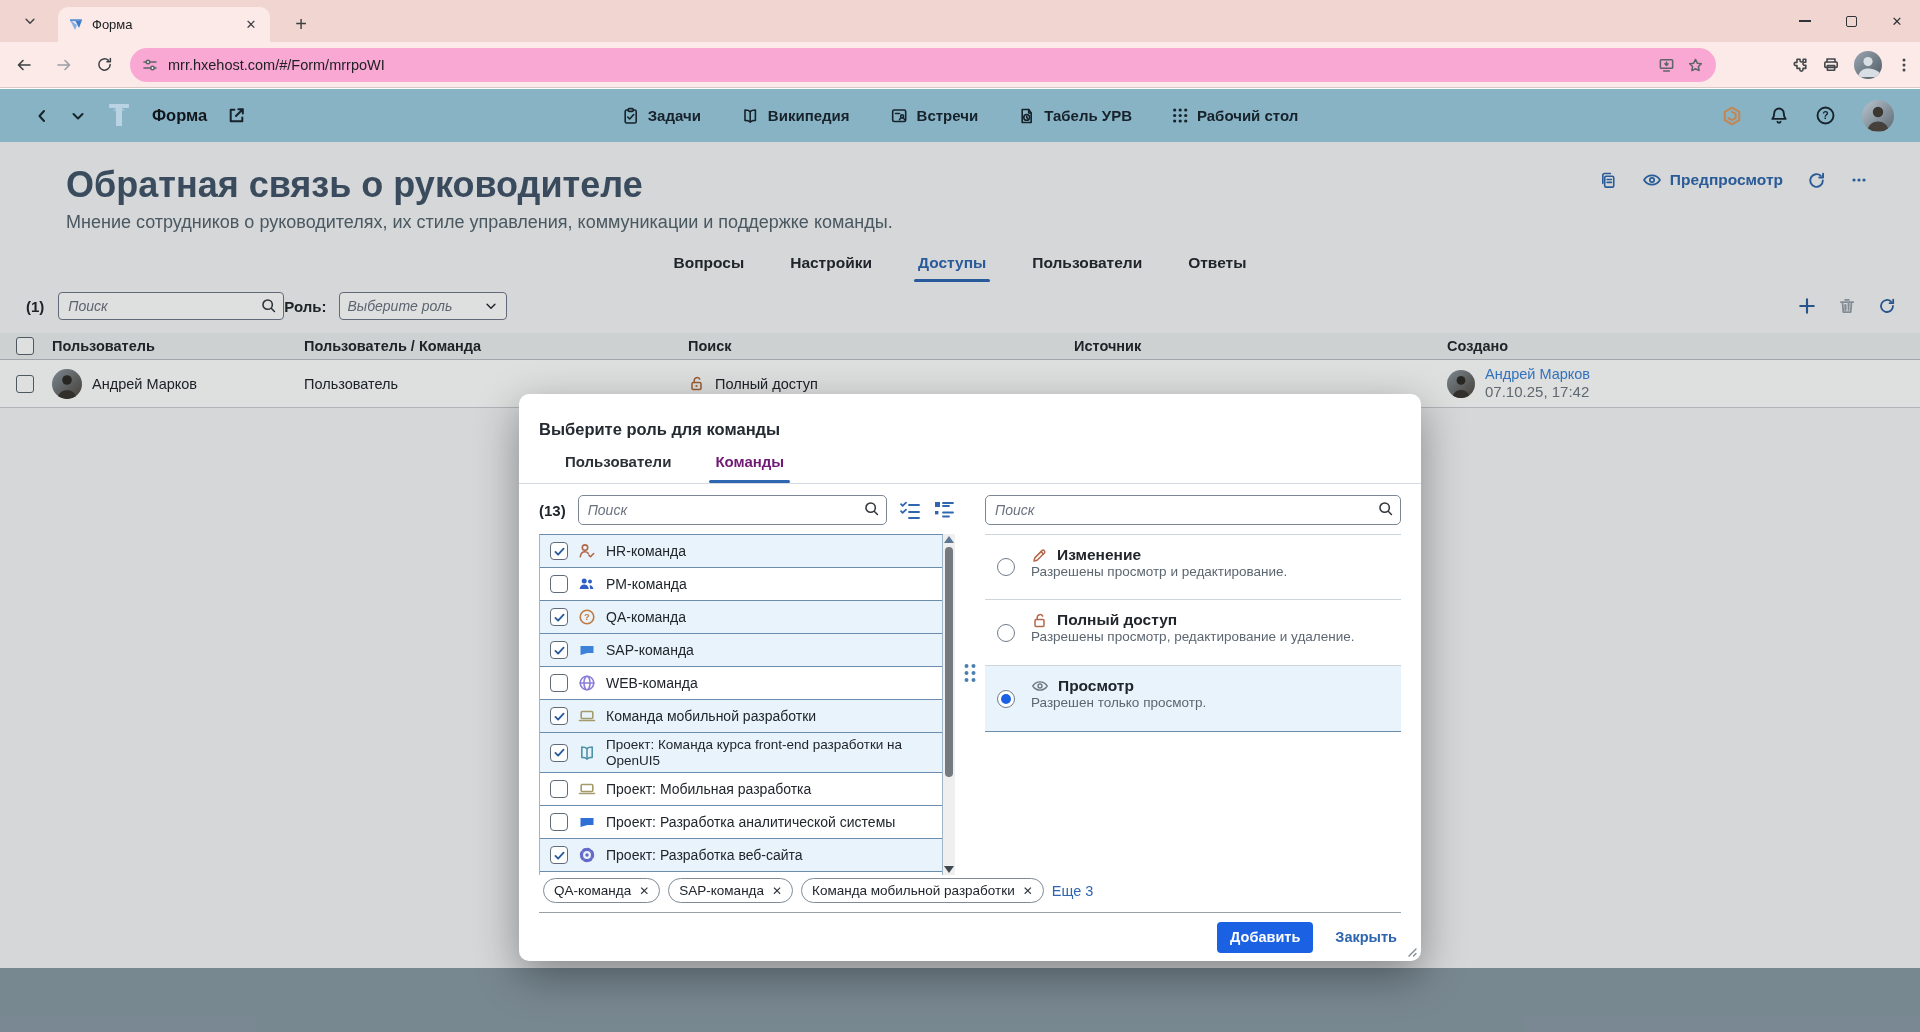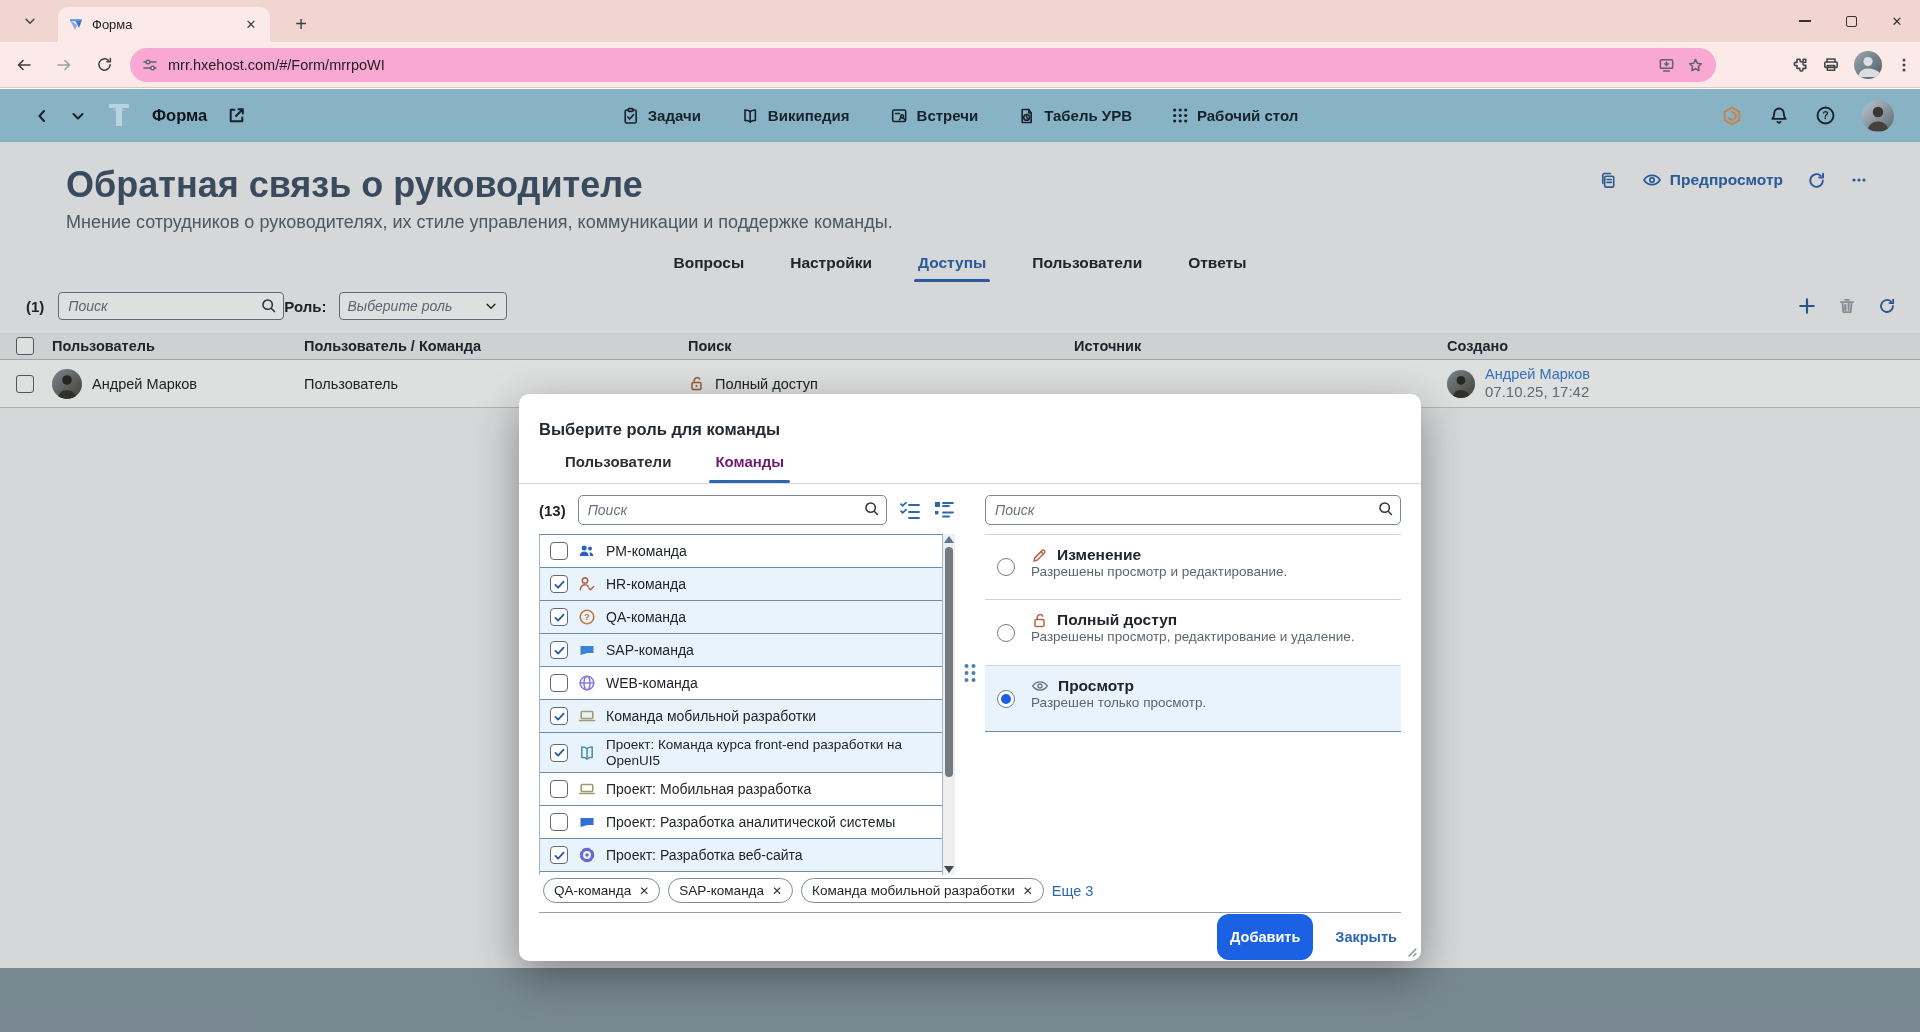"PM-команда" div.team-row { order: before "HR-команда" -> after "HR-команда" }
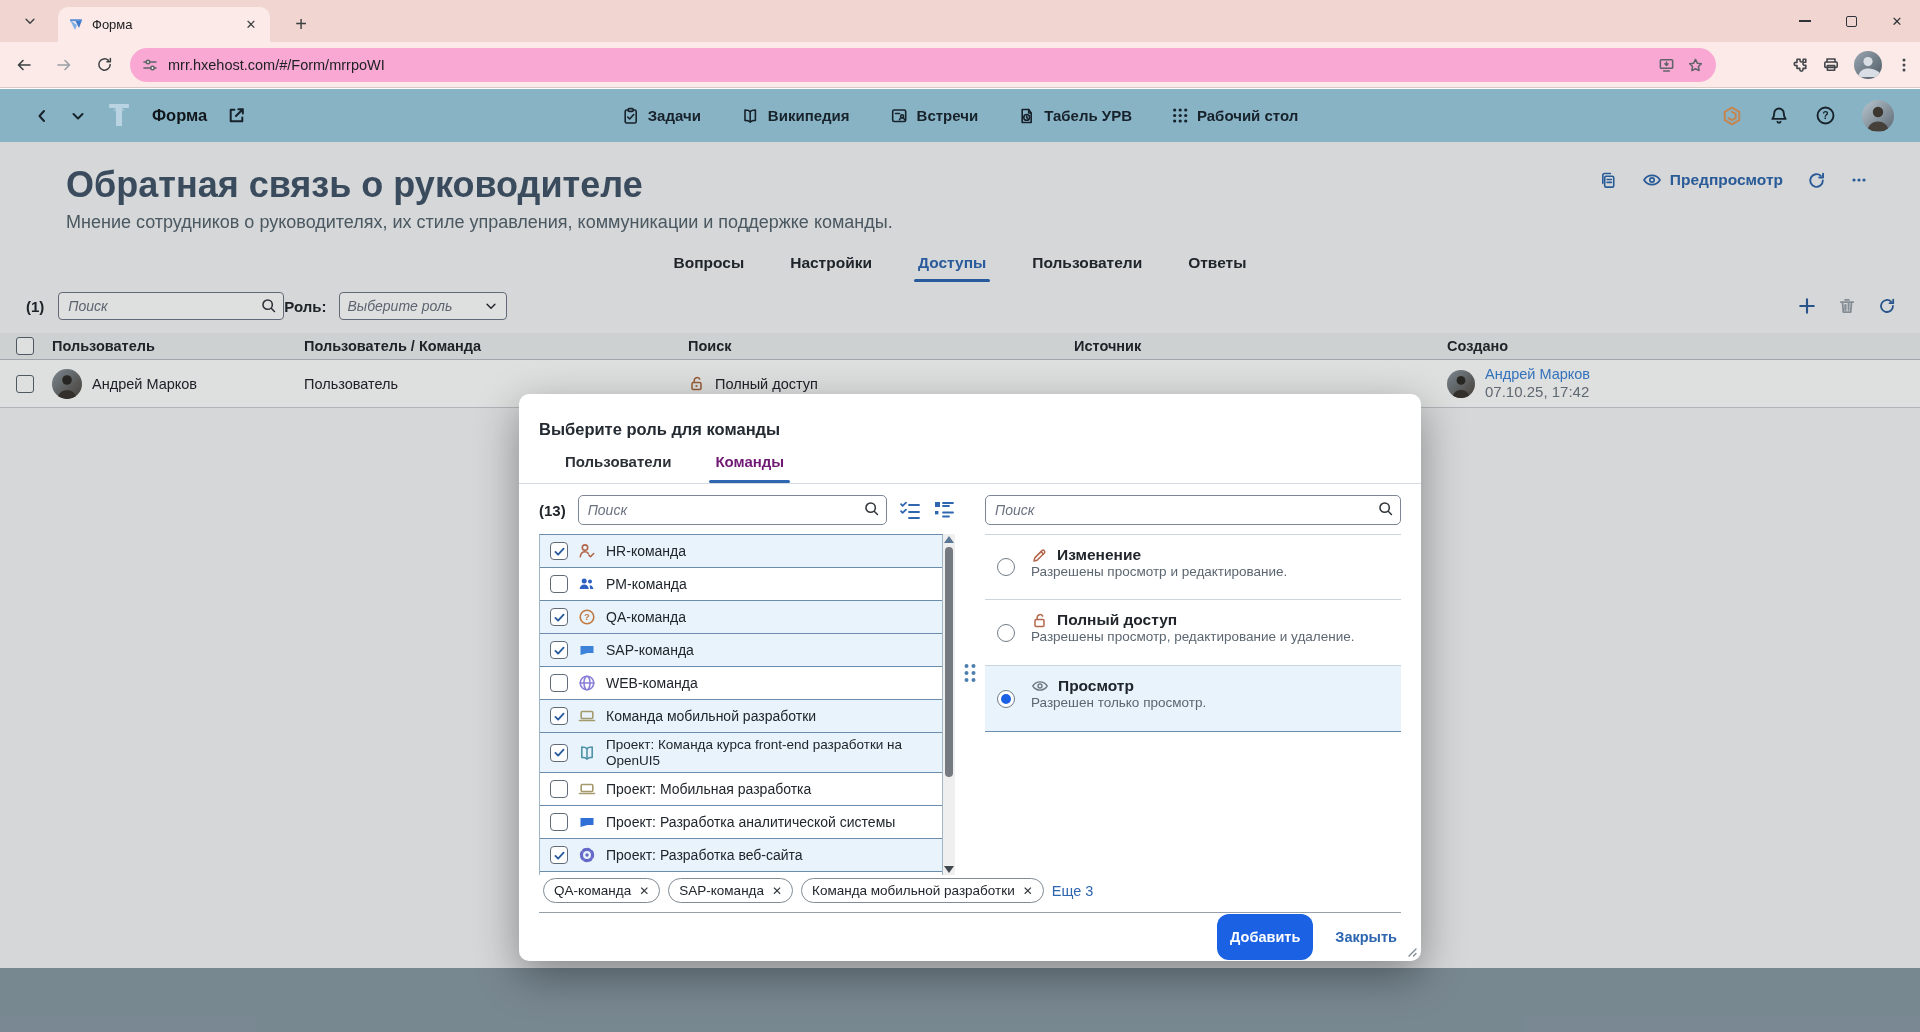"Добавить" .btn-primary { border-radius: 12px -> 4px; height: 46px -> 31px }
